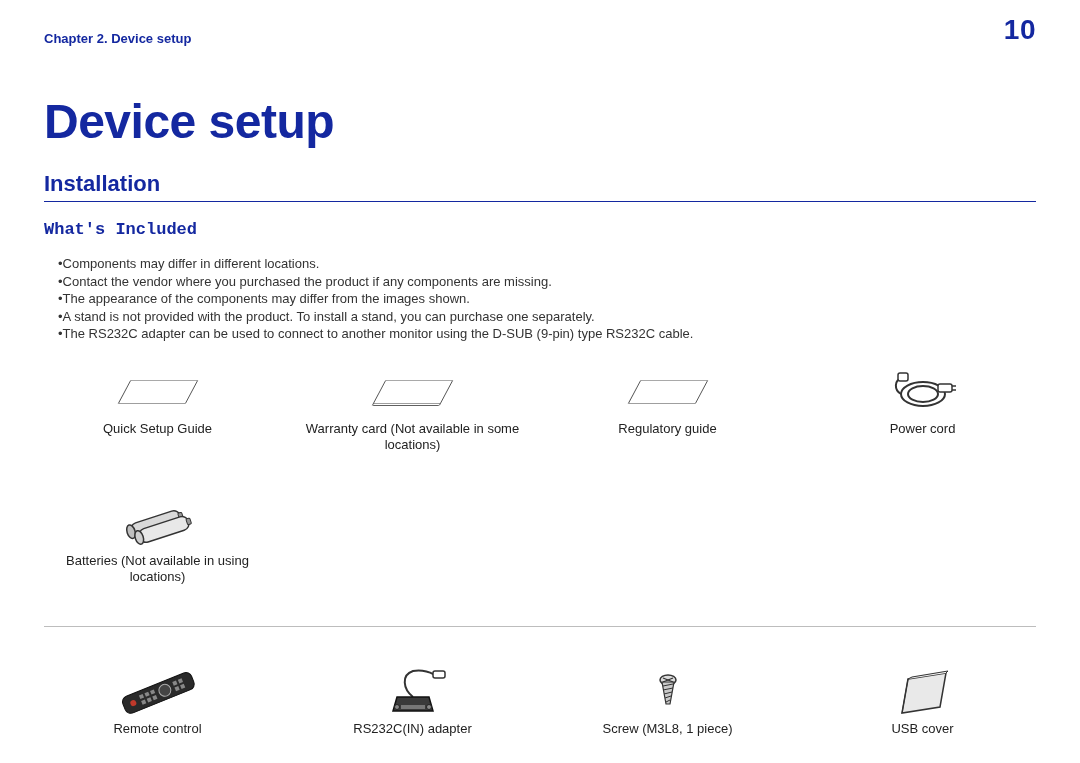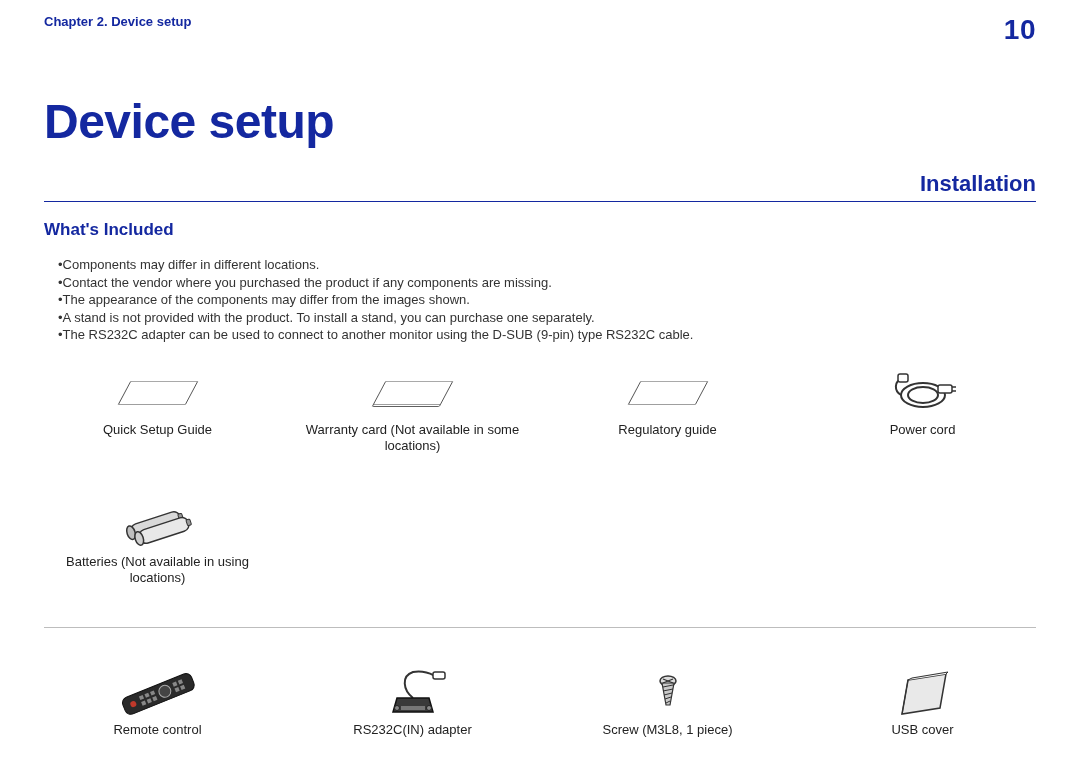"Chapter 2. Device setup" .header-row { align-items: flex-start -> flex-end }
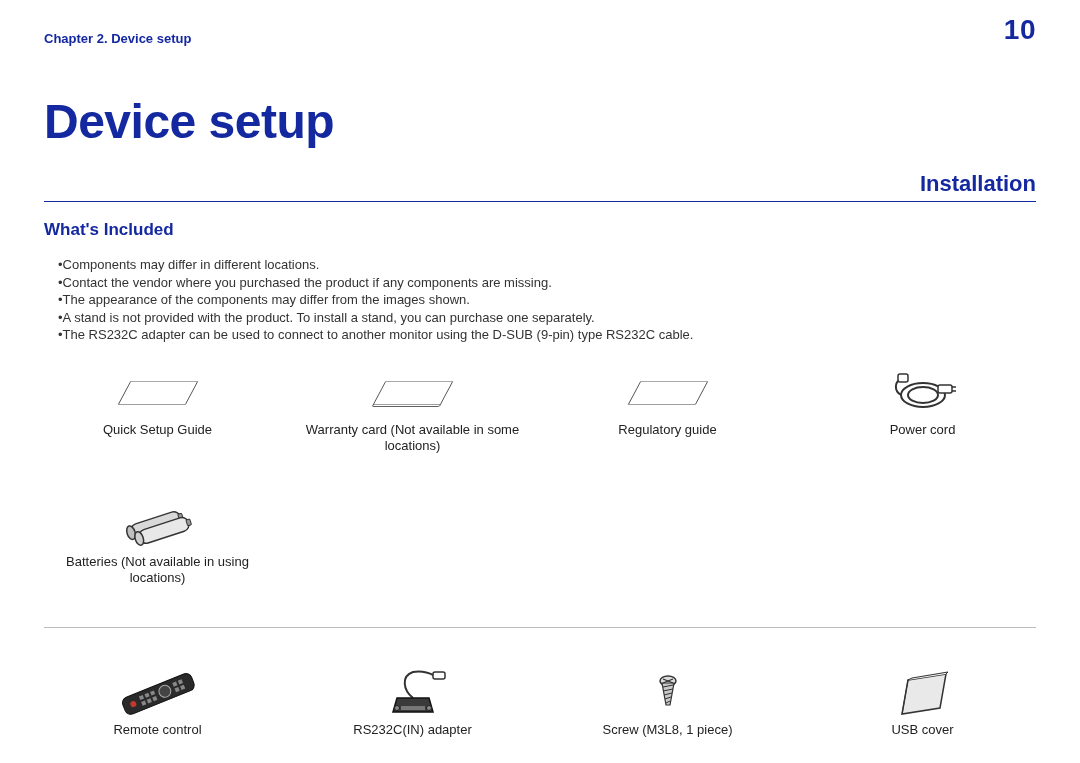"Installation" .h2 { text-align: right -> none }
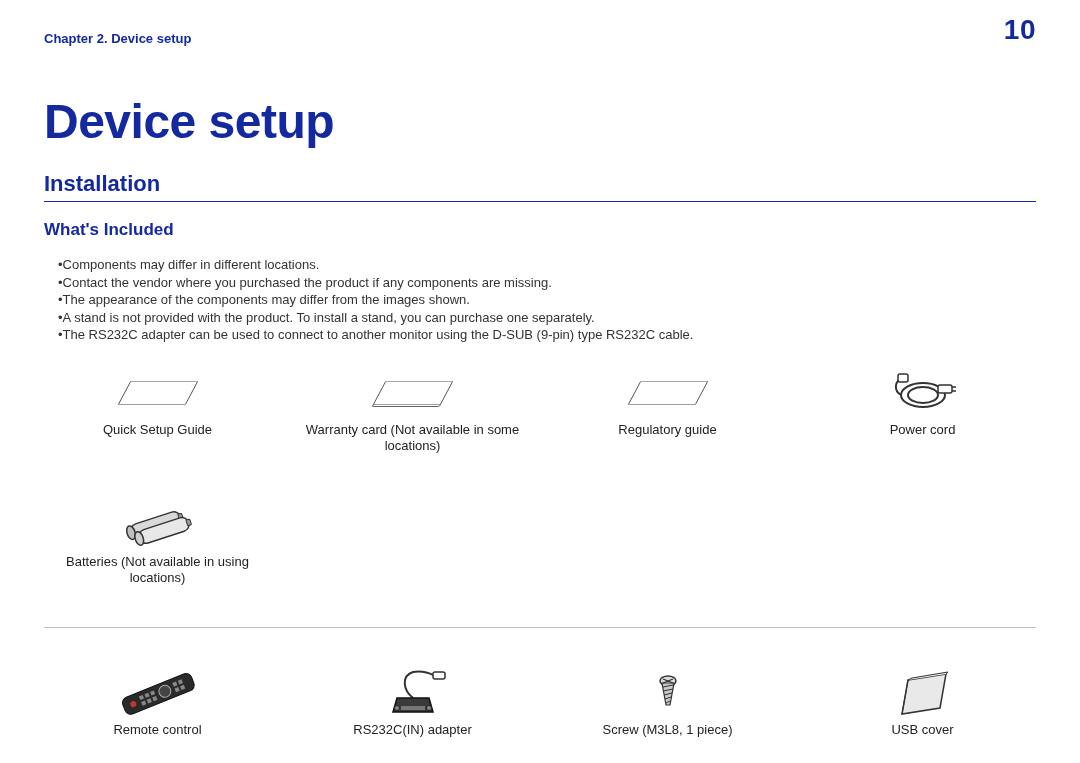"What's Included" .h3 { font-family: none -> Liberation Mono, monospace }
